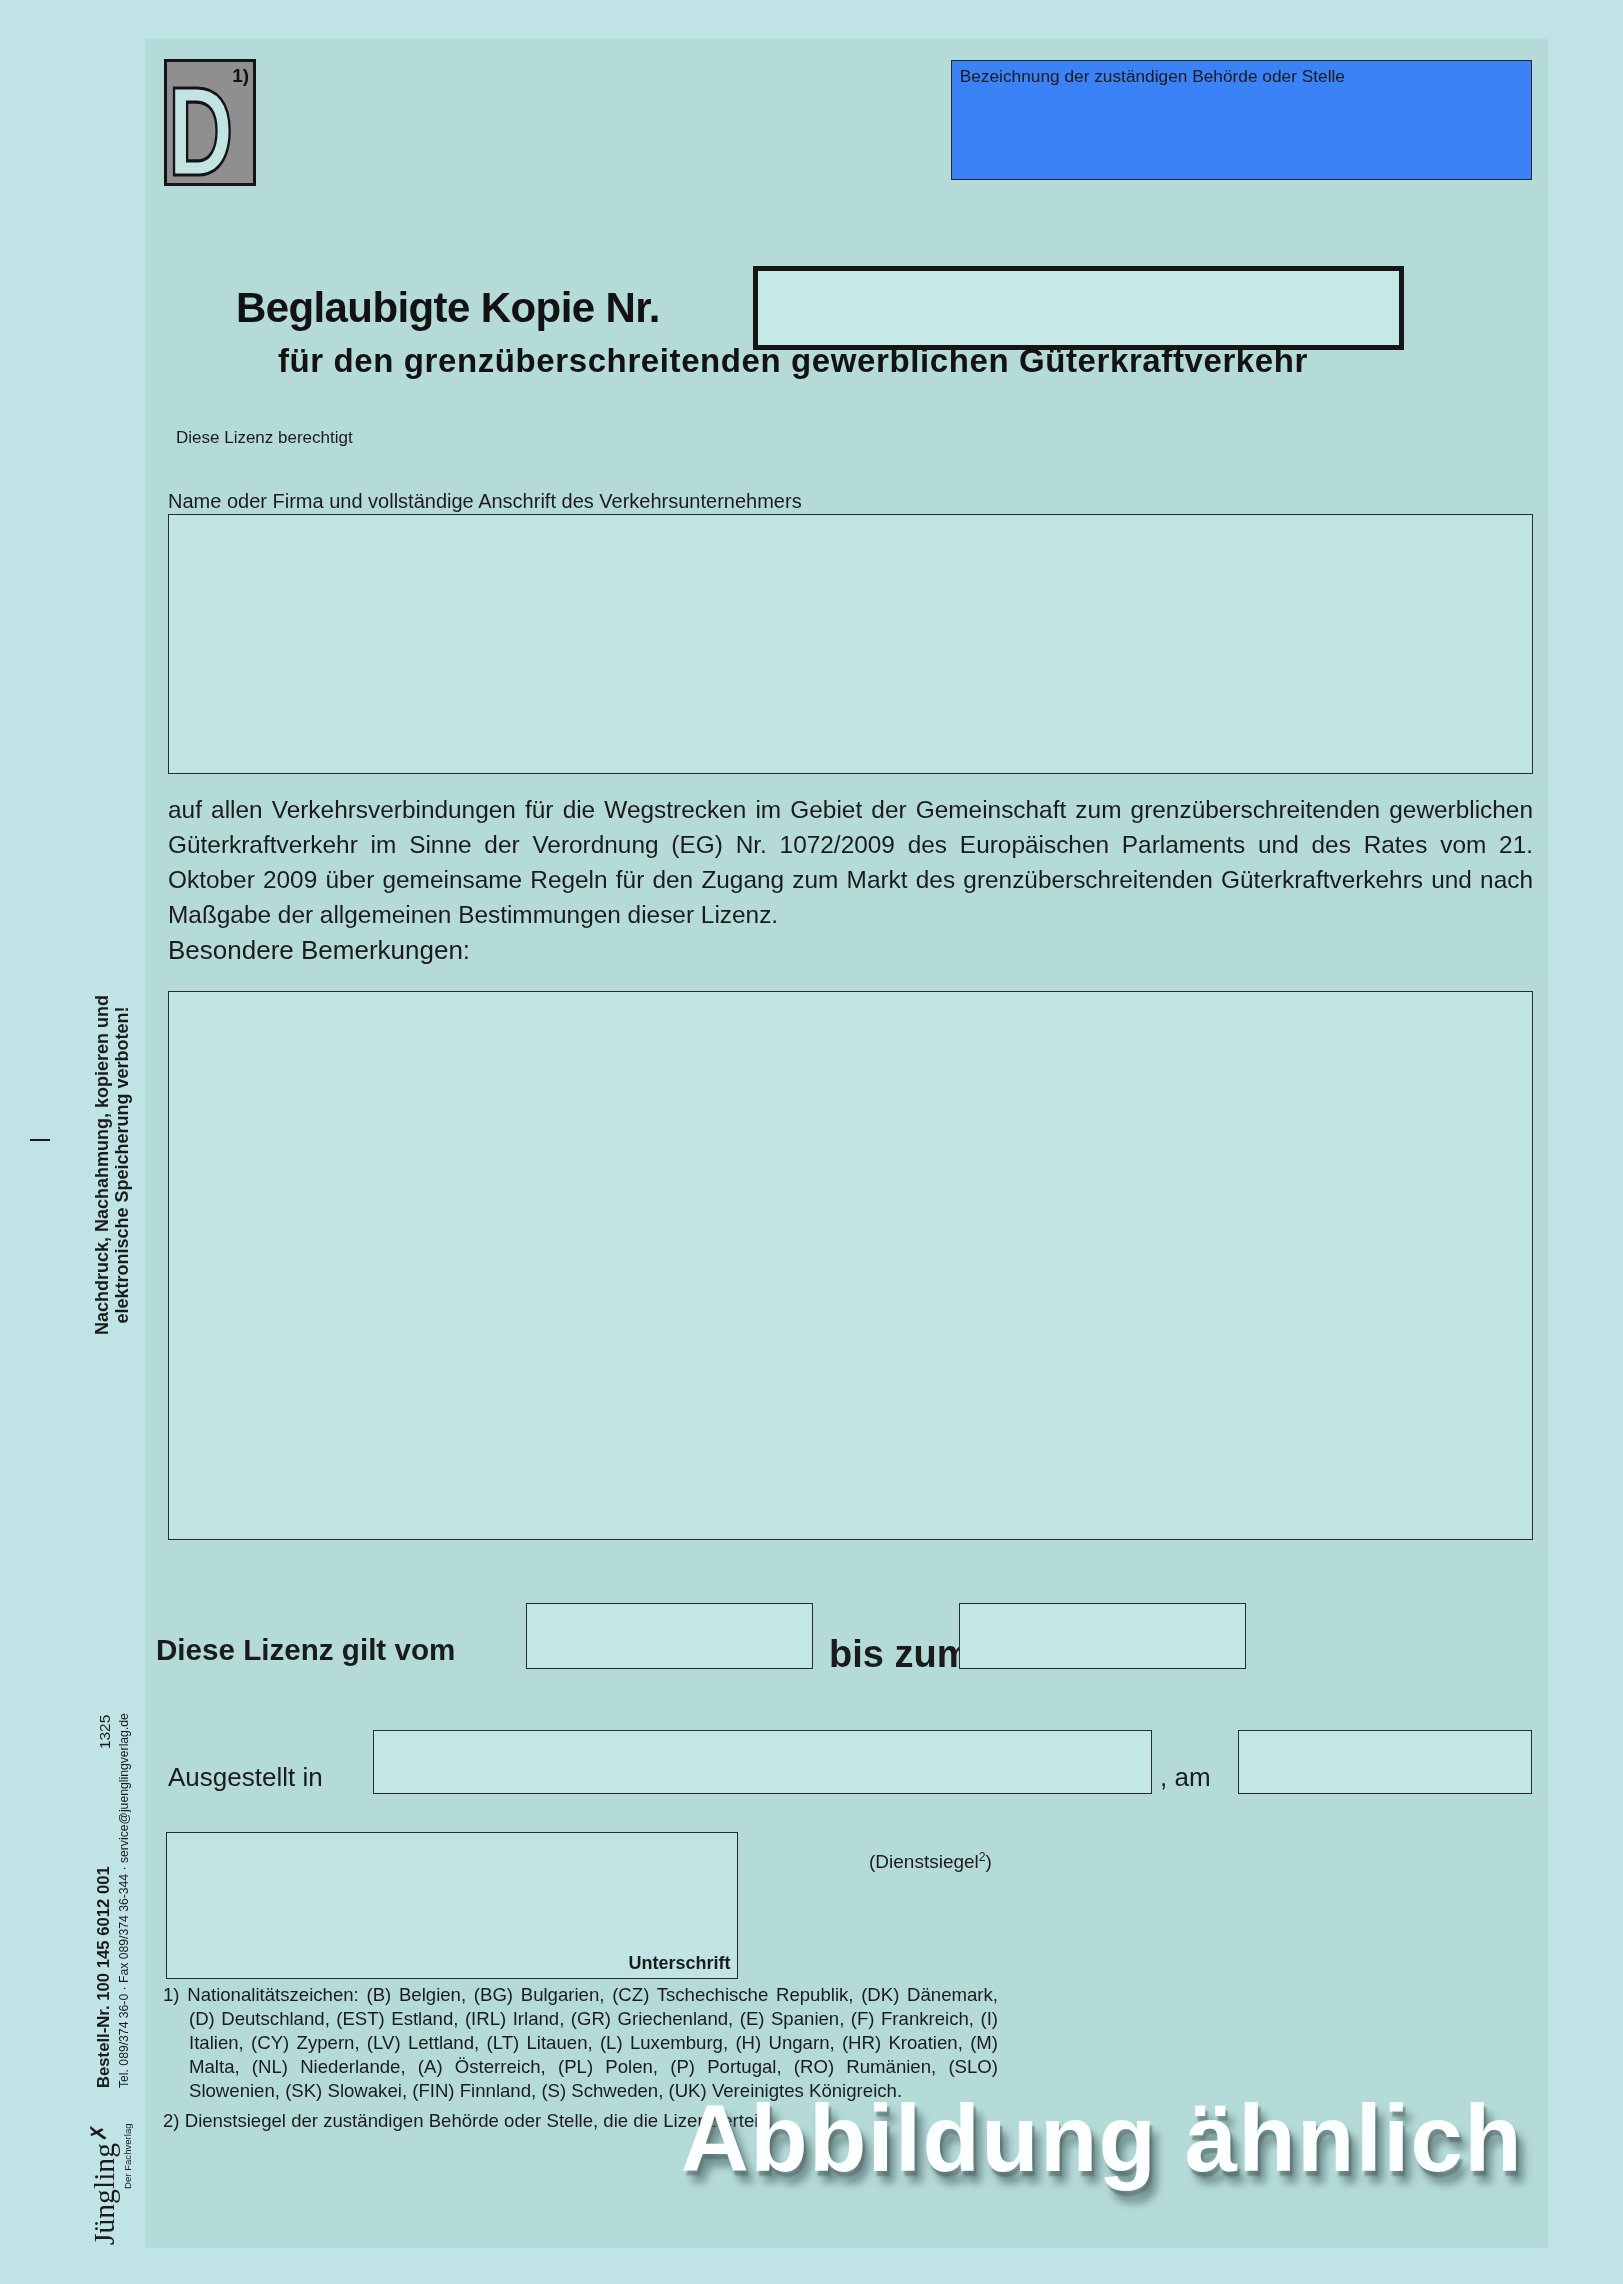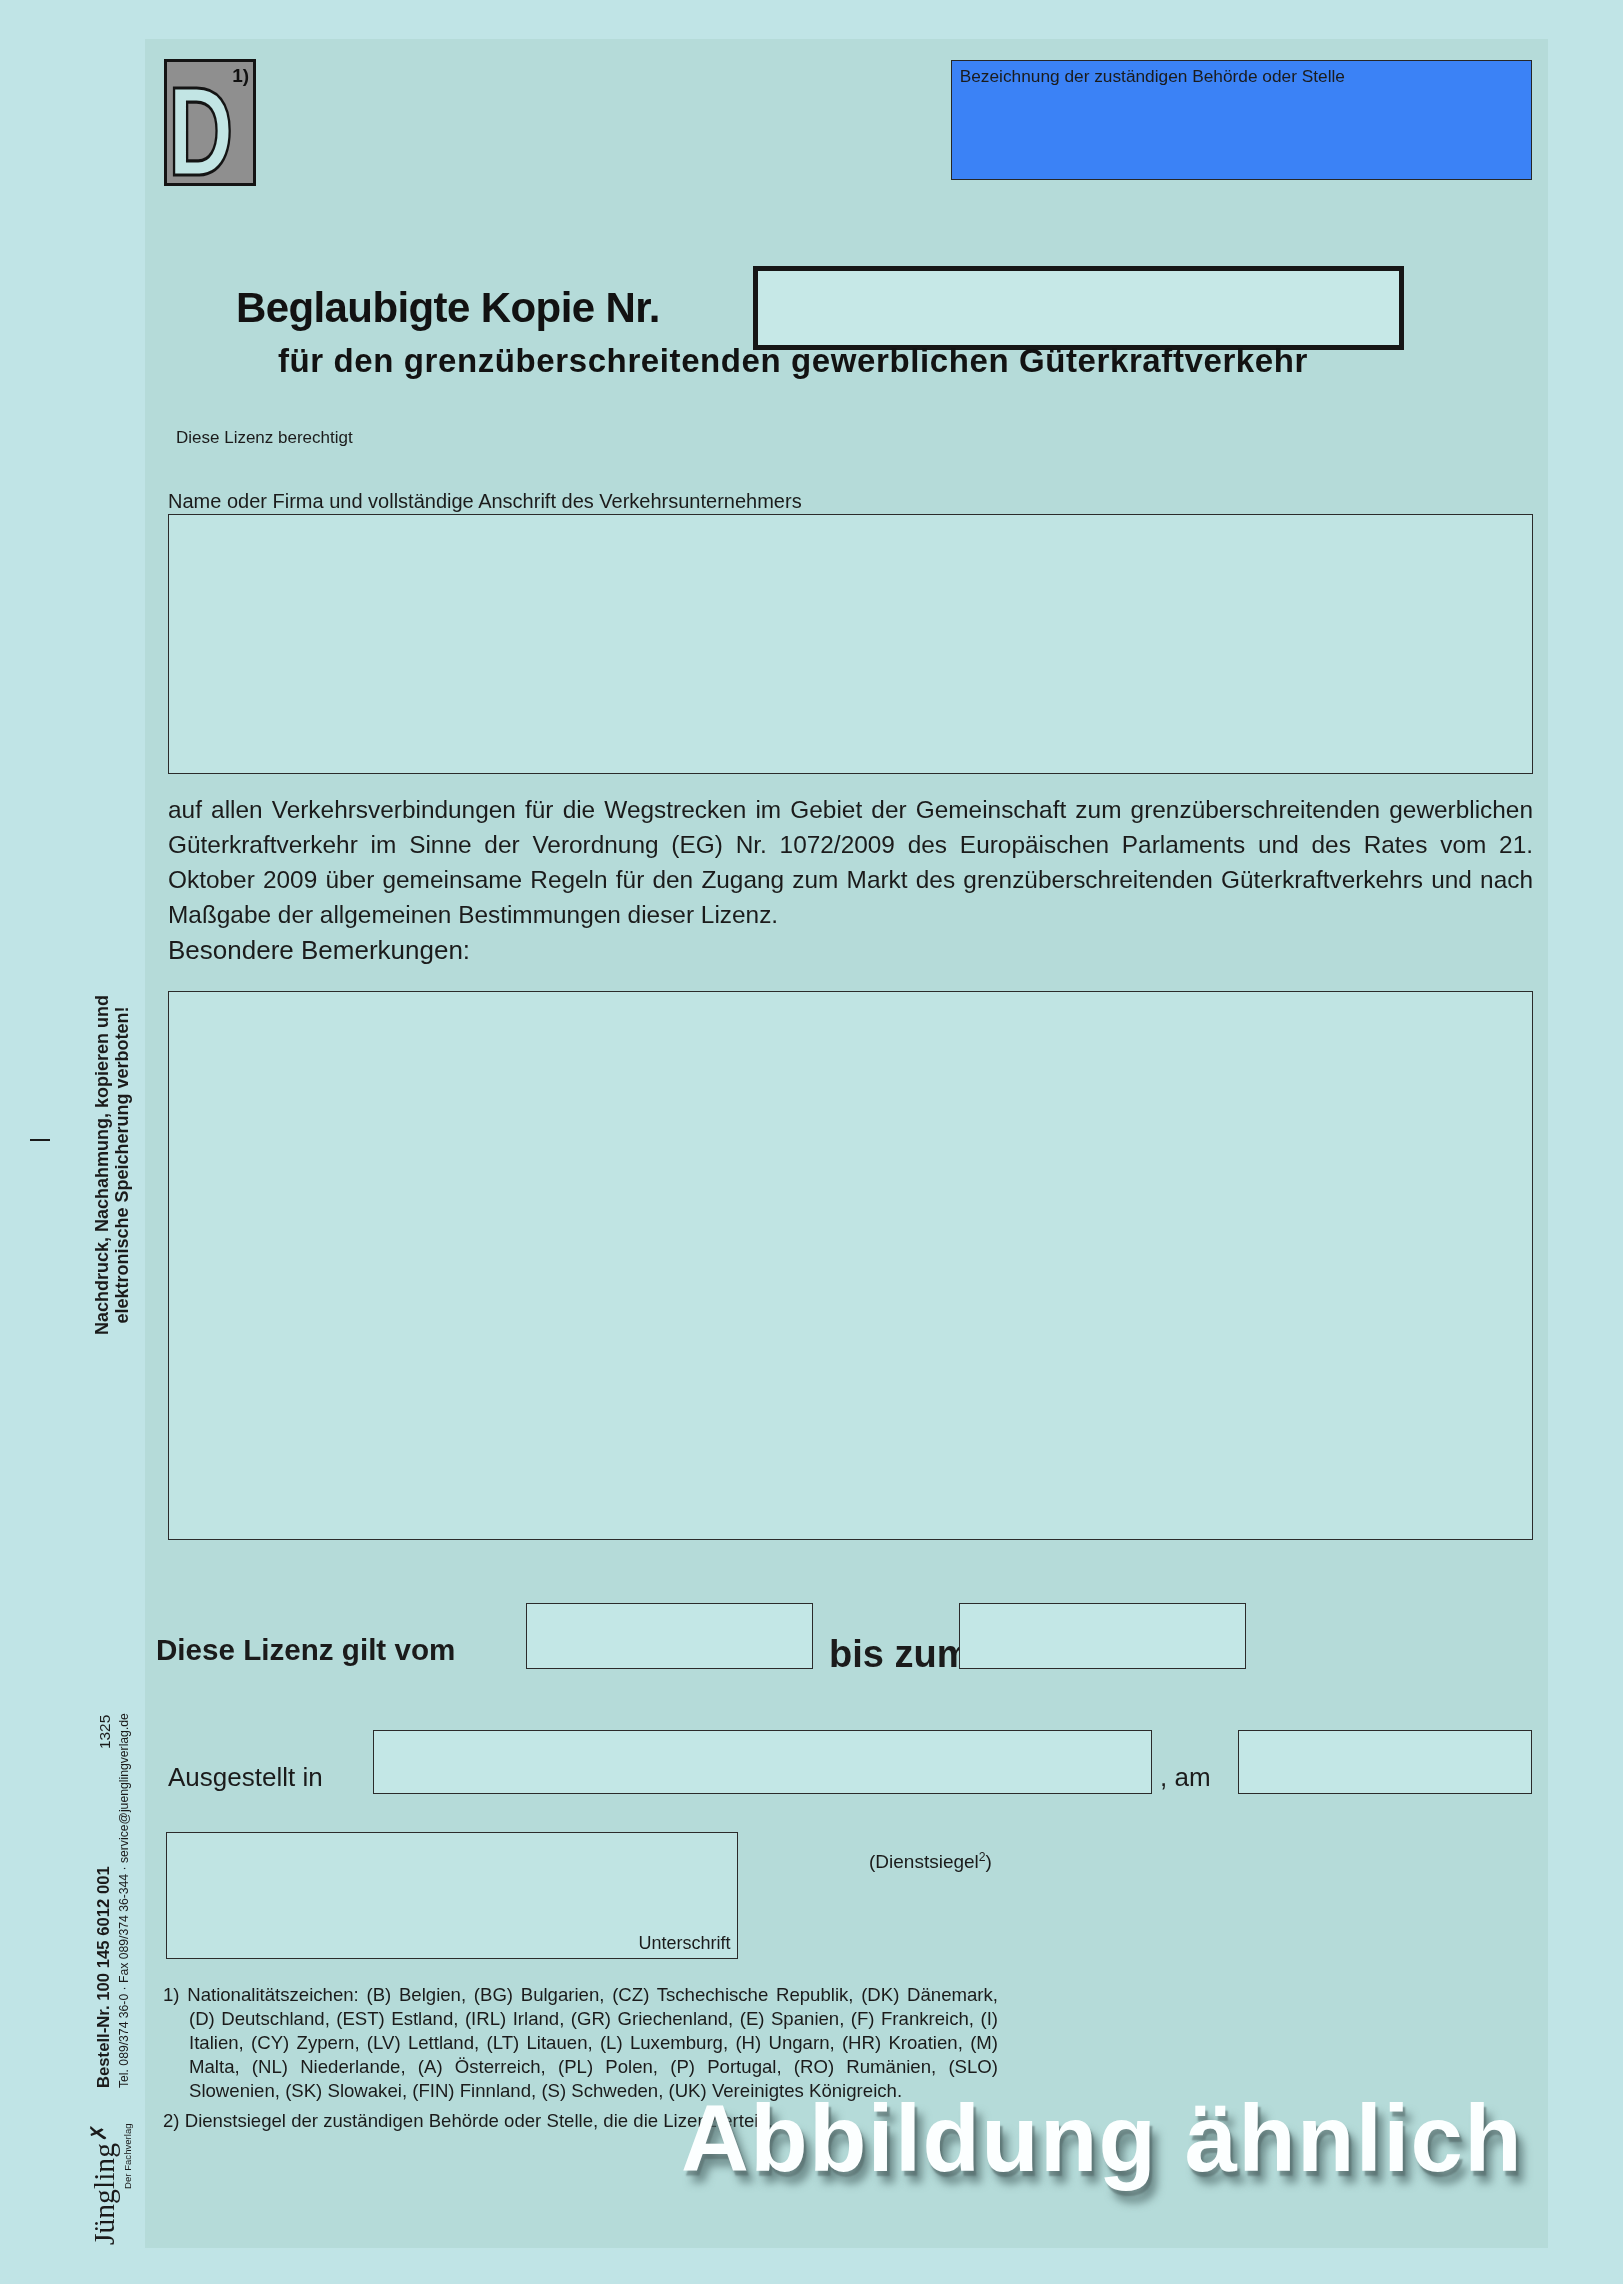"Unterschrift" .signature-box { font-weight: none -> bold; height: 127px -> 147px }
